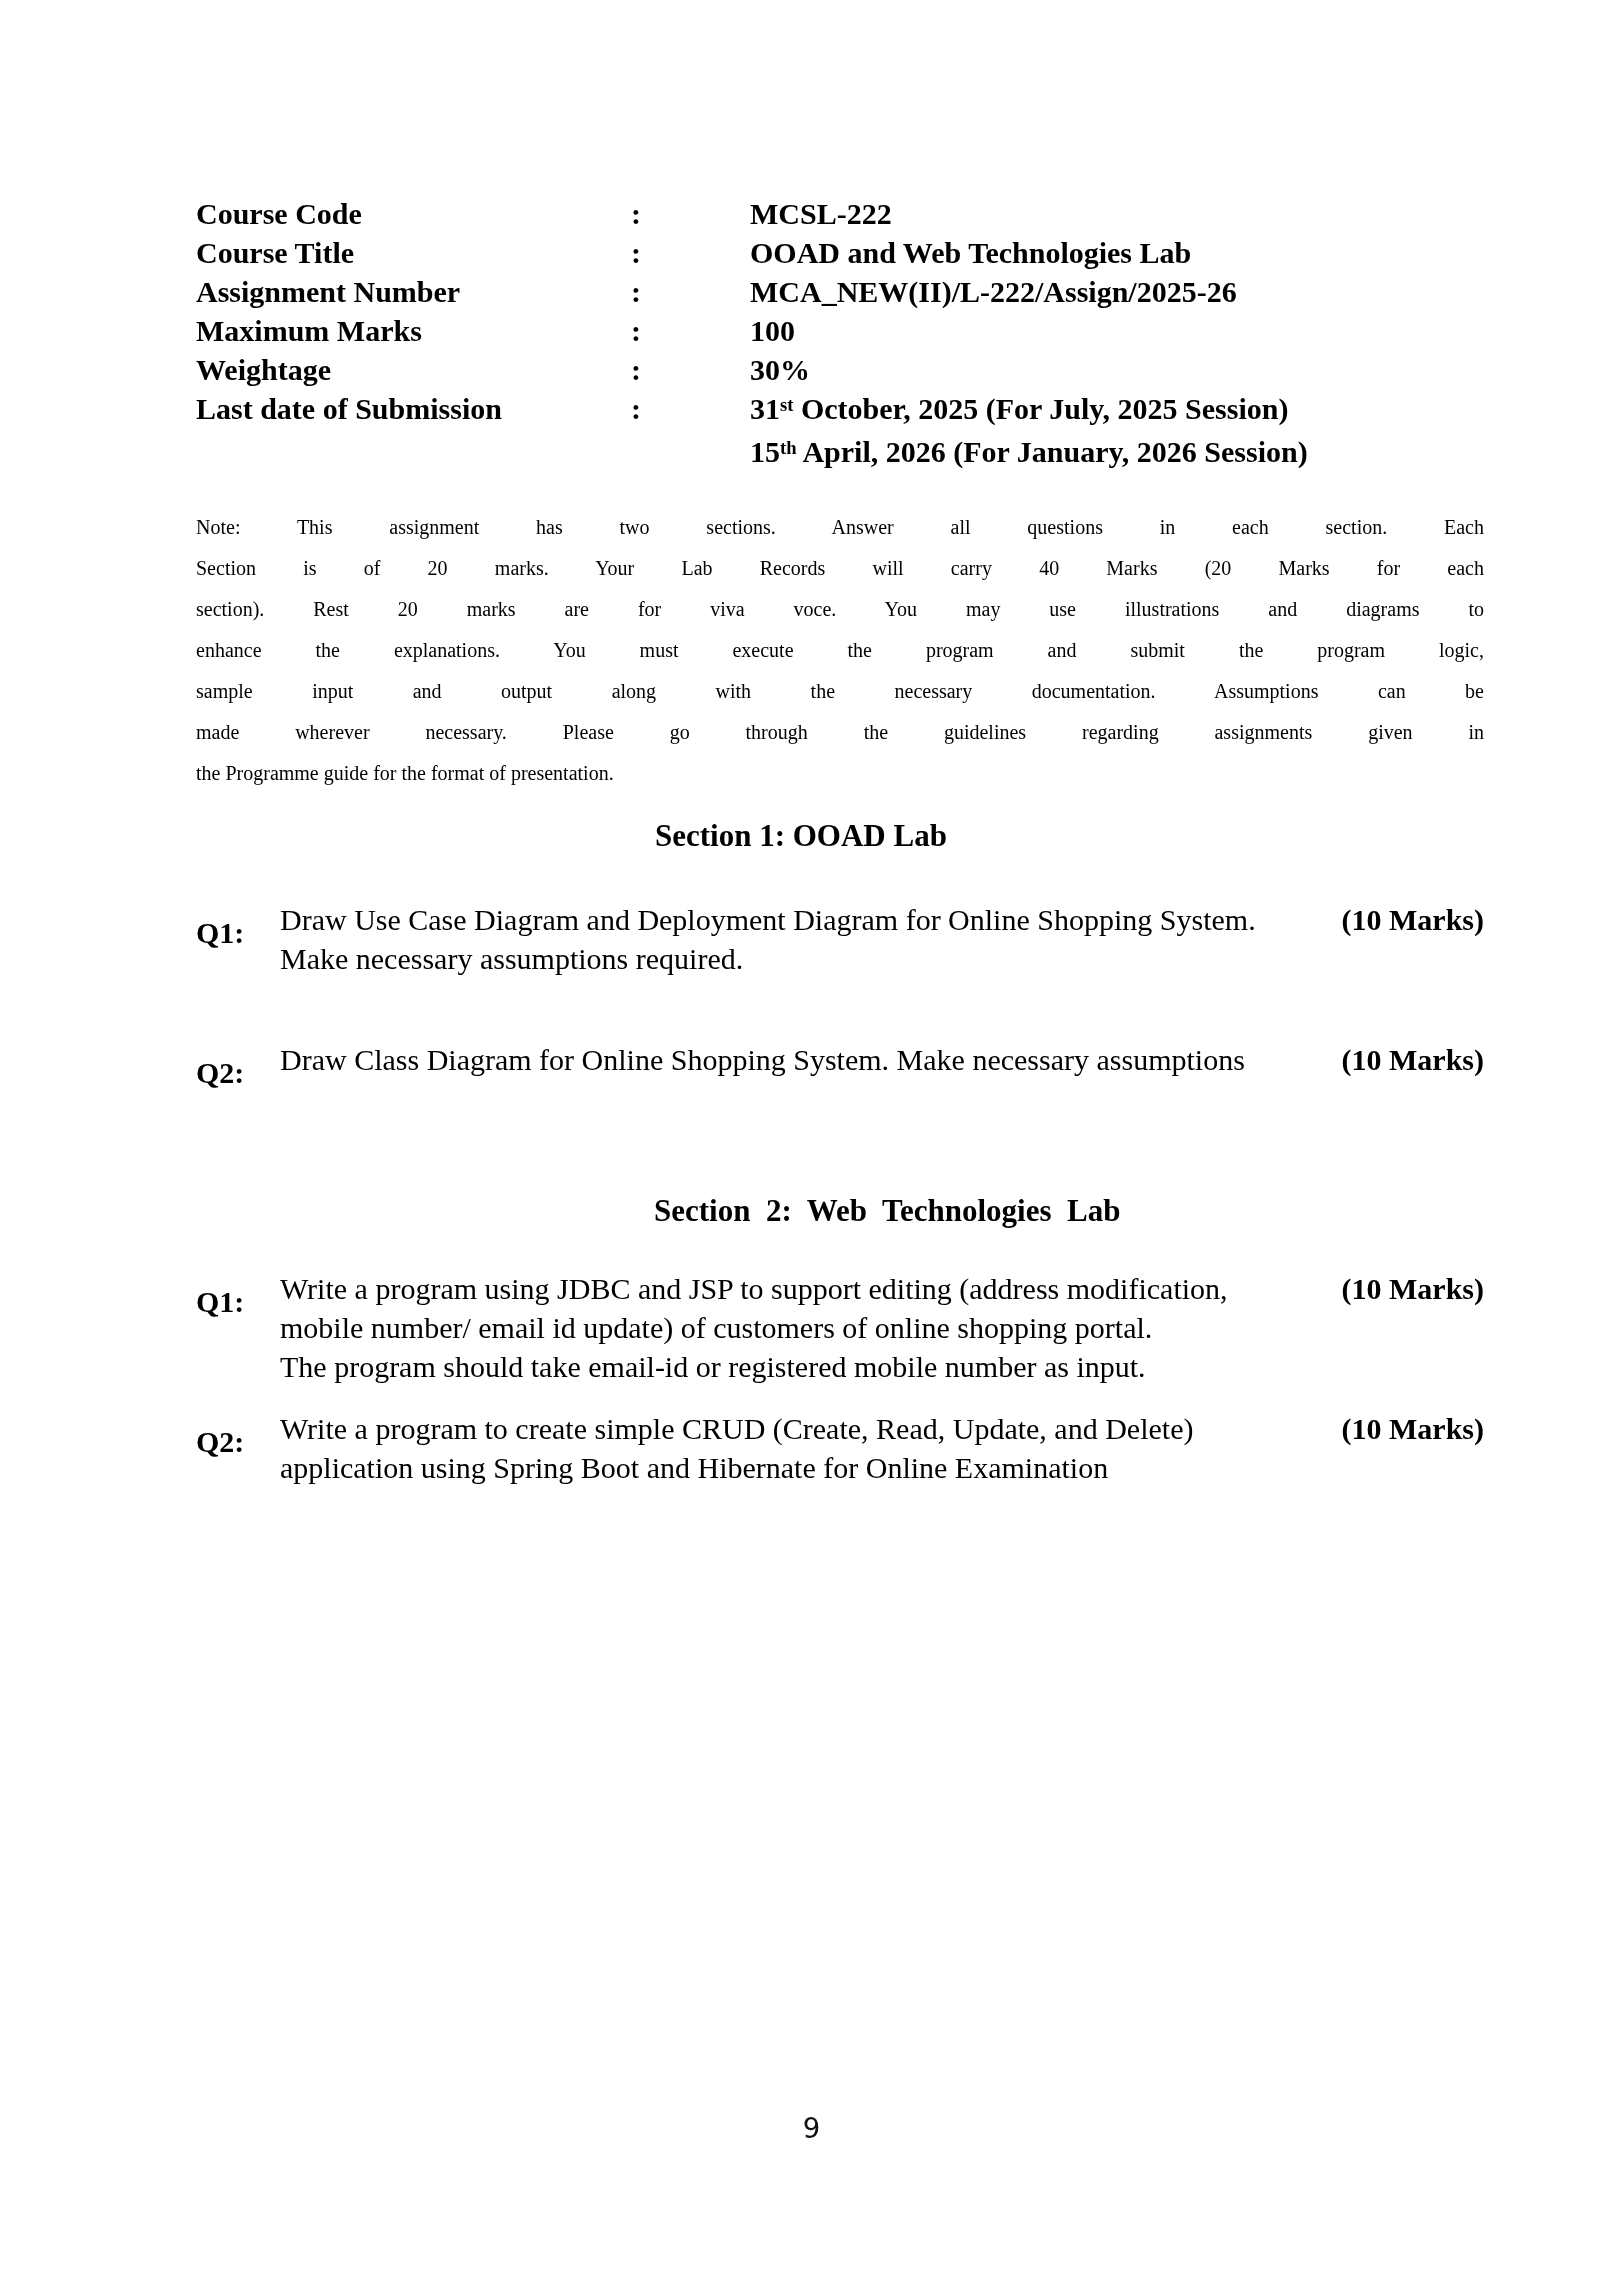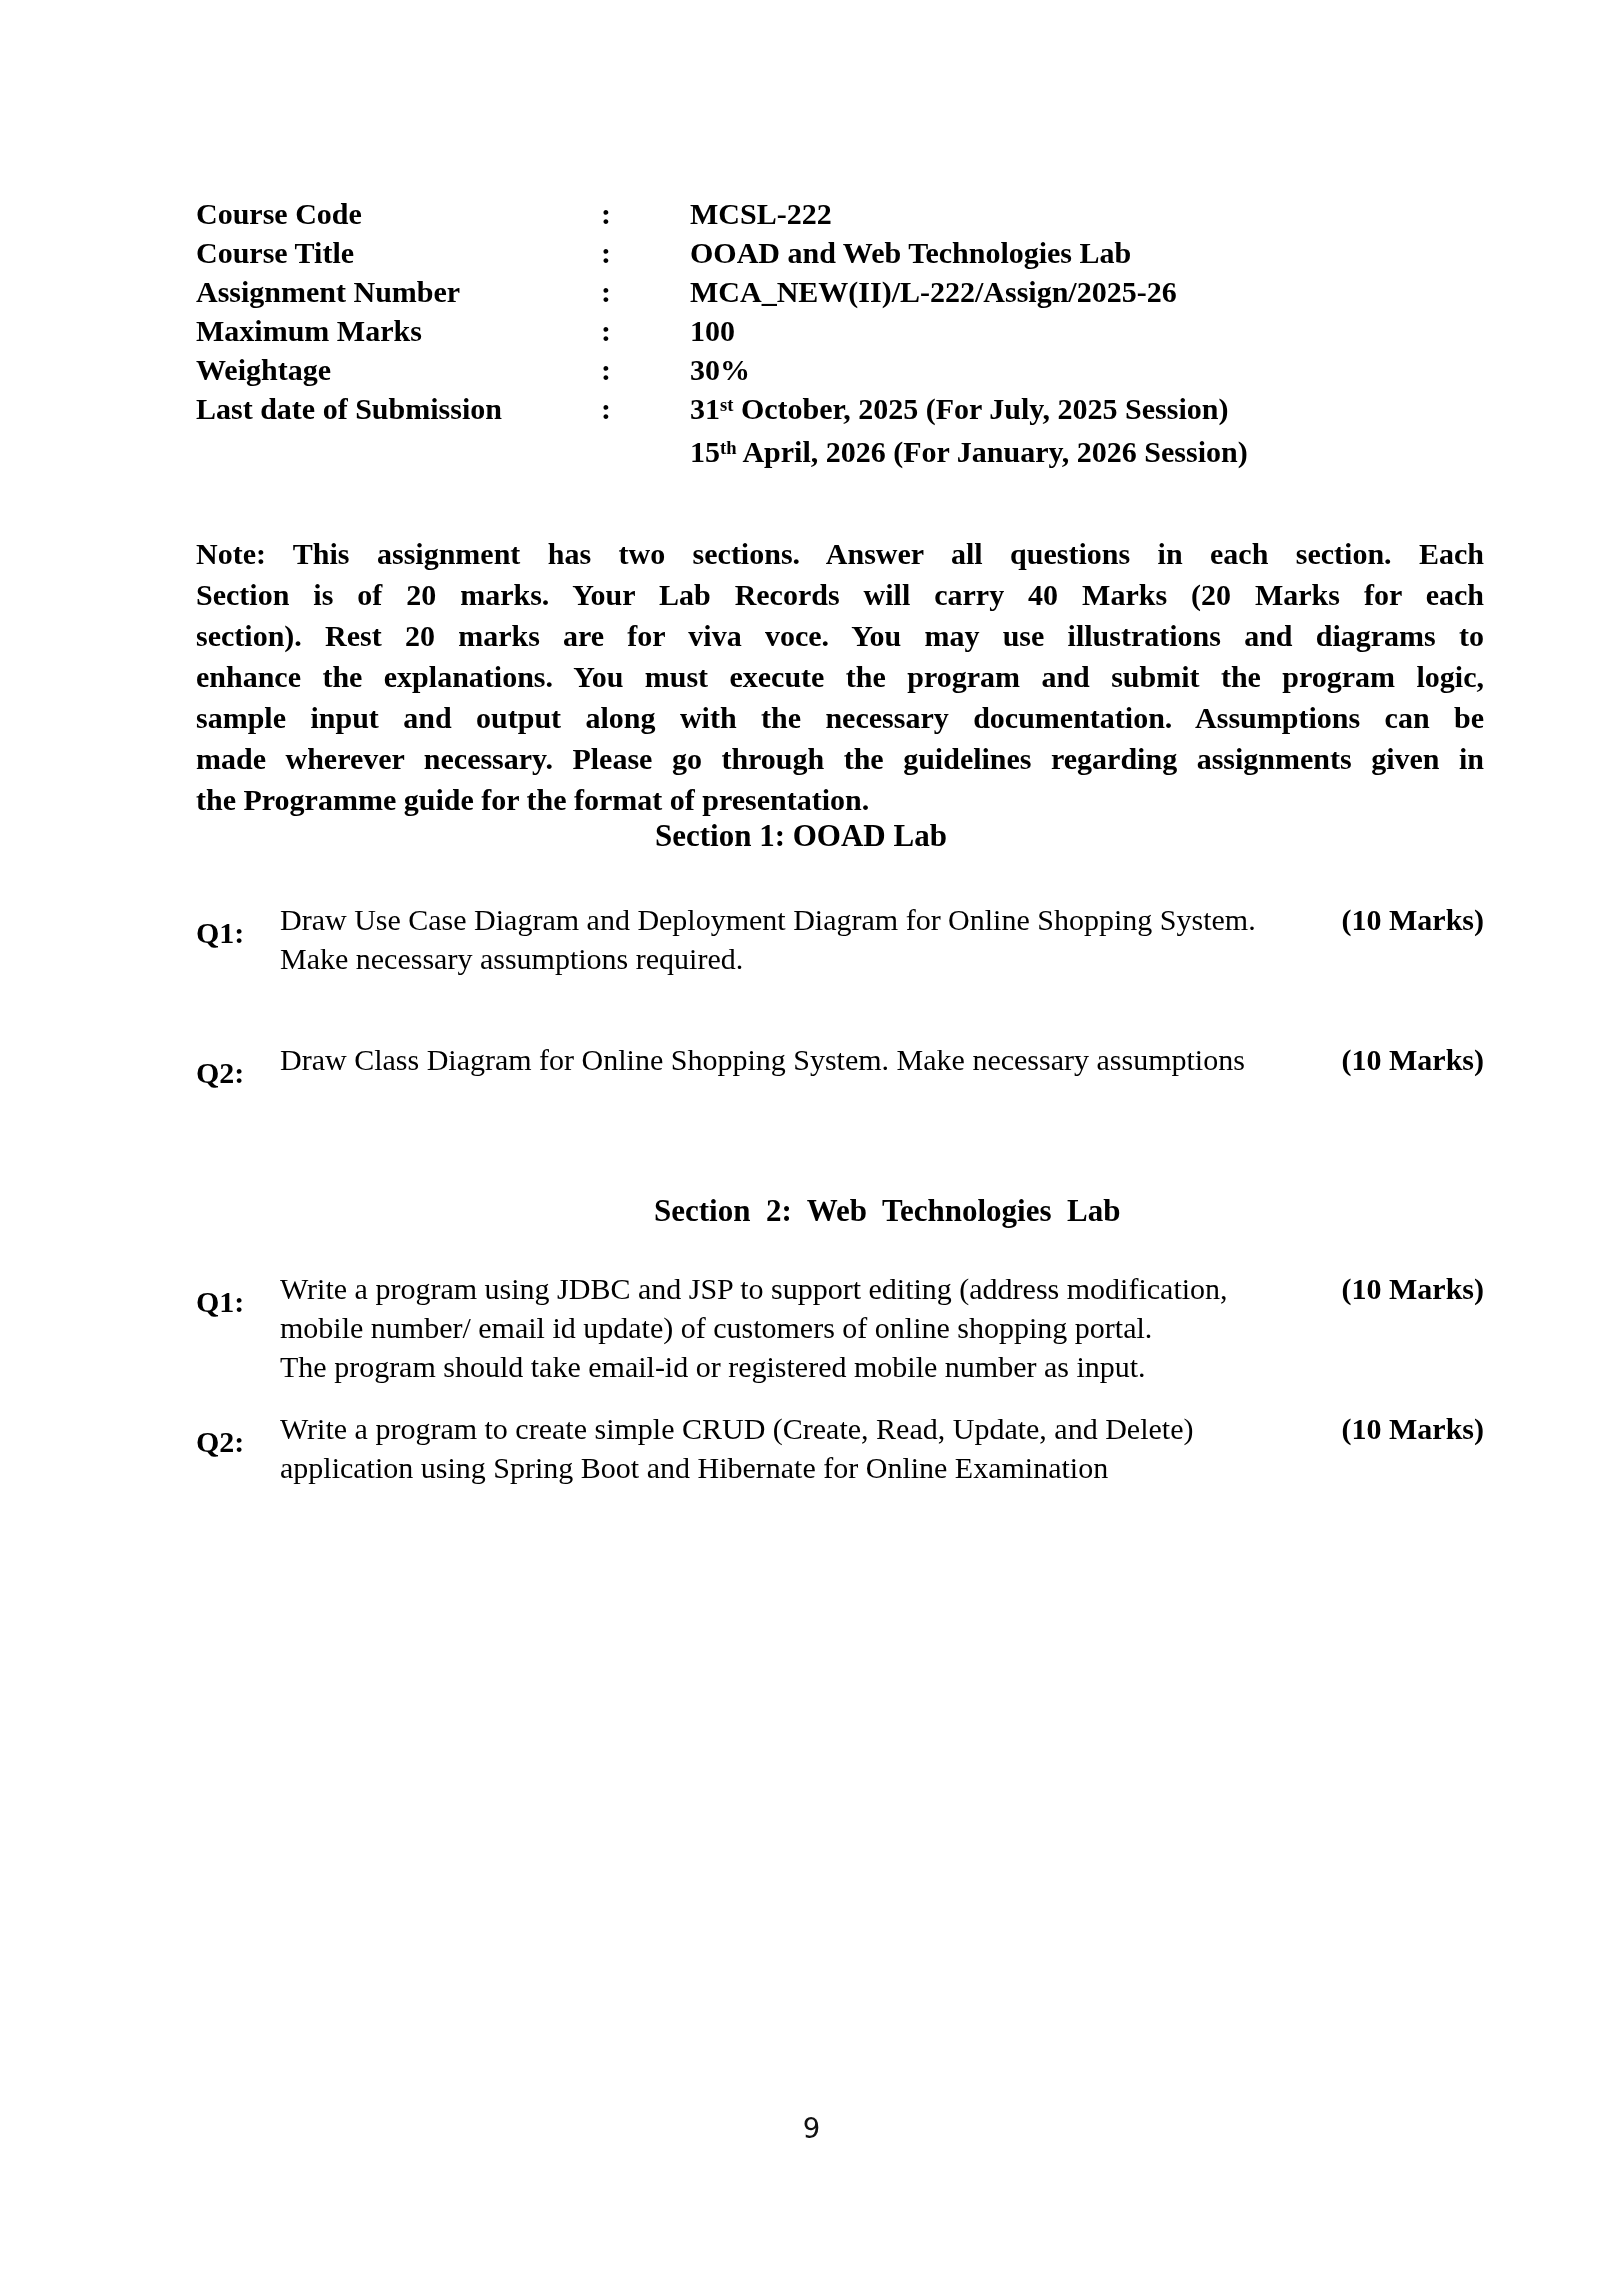"Course Code" .hrow { gap: none -> 30px }
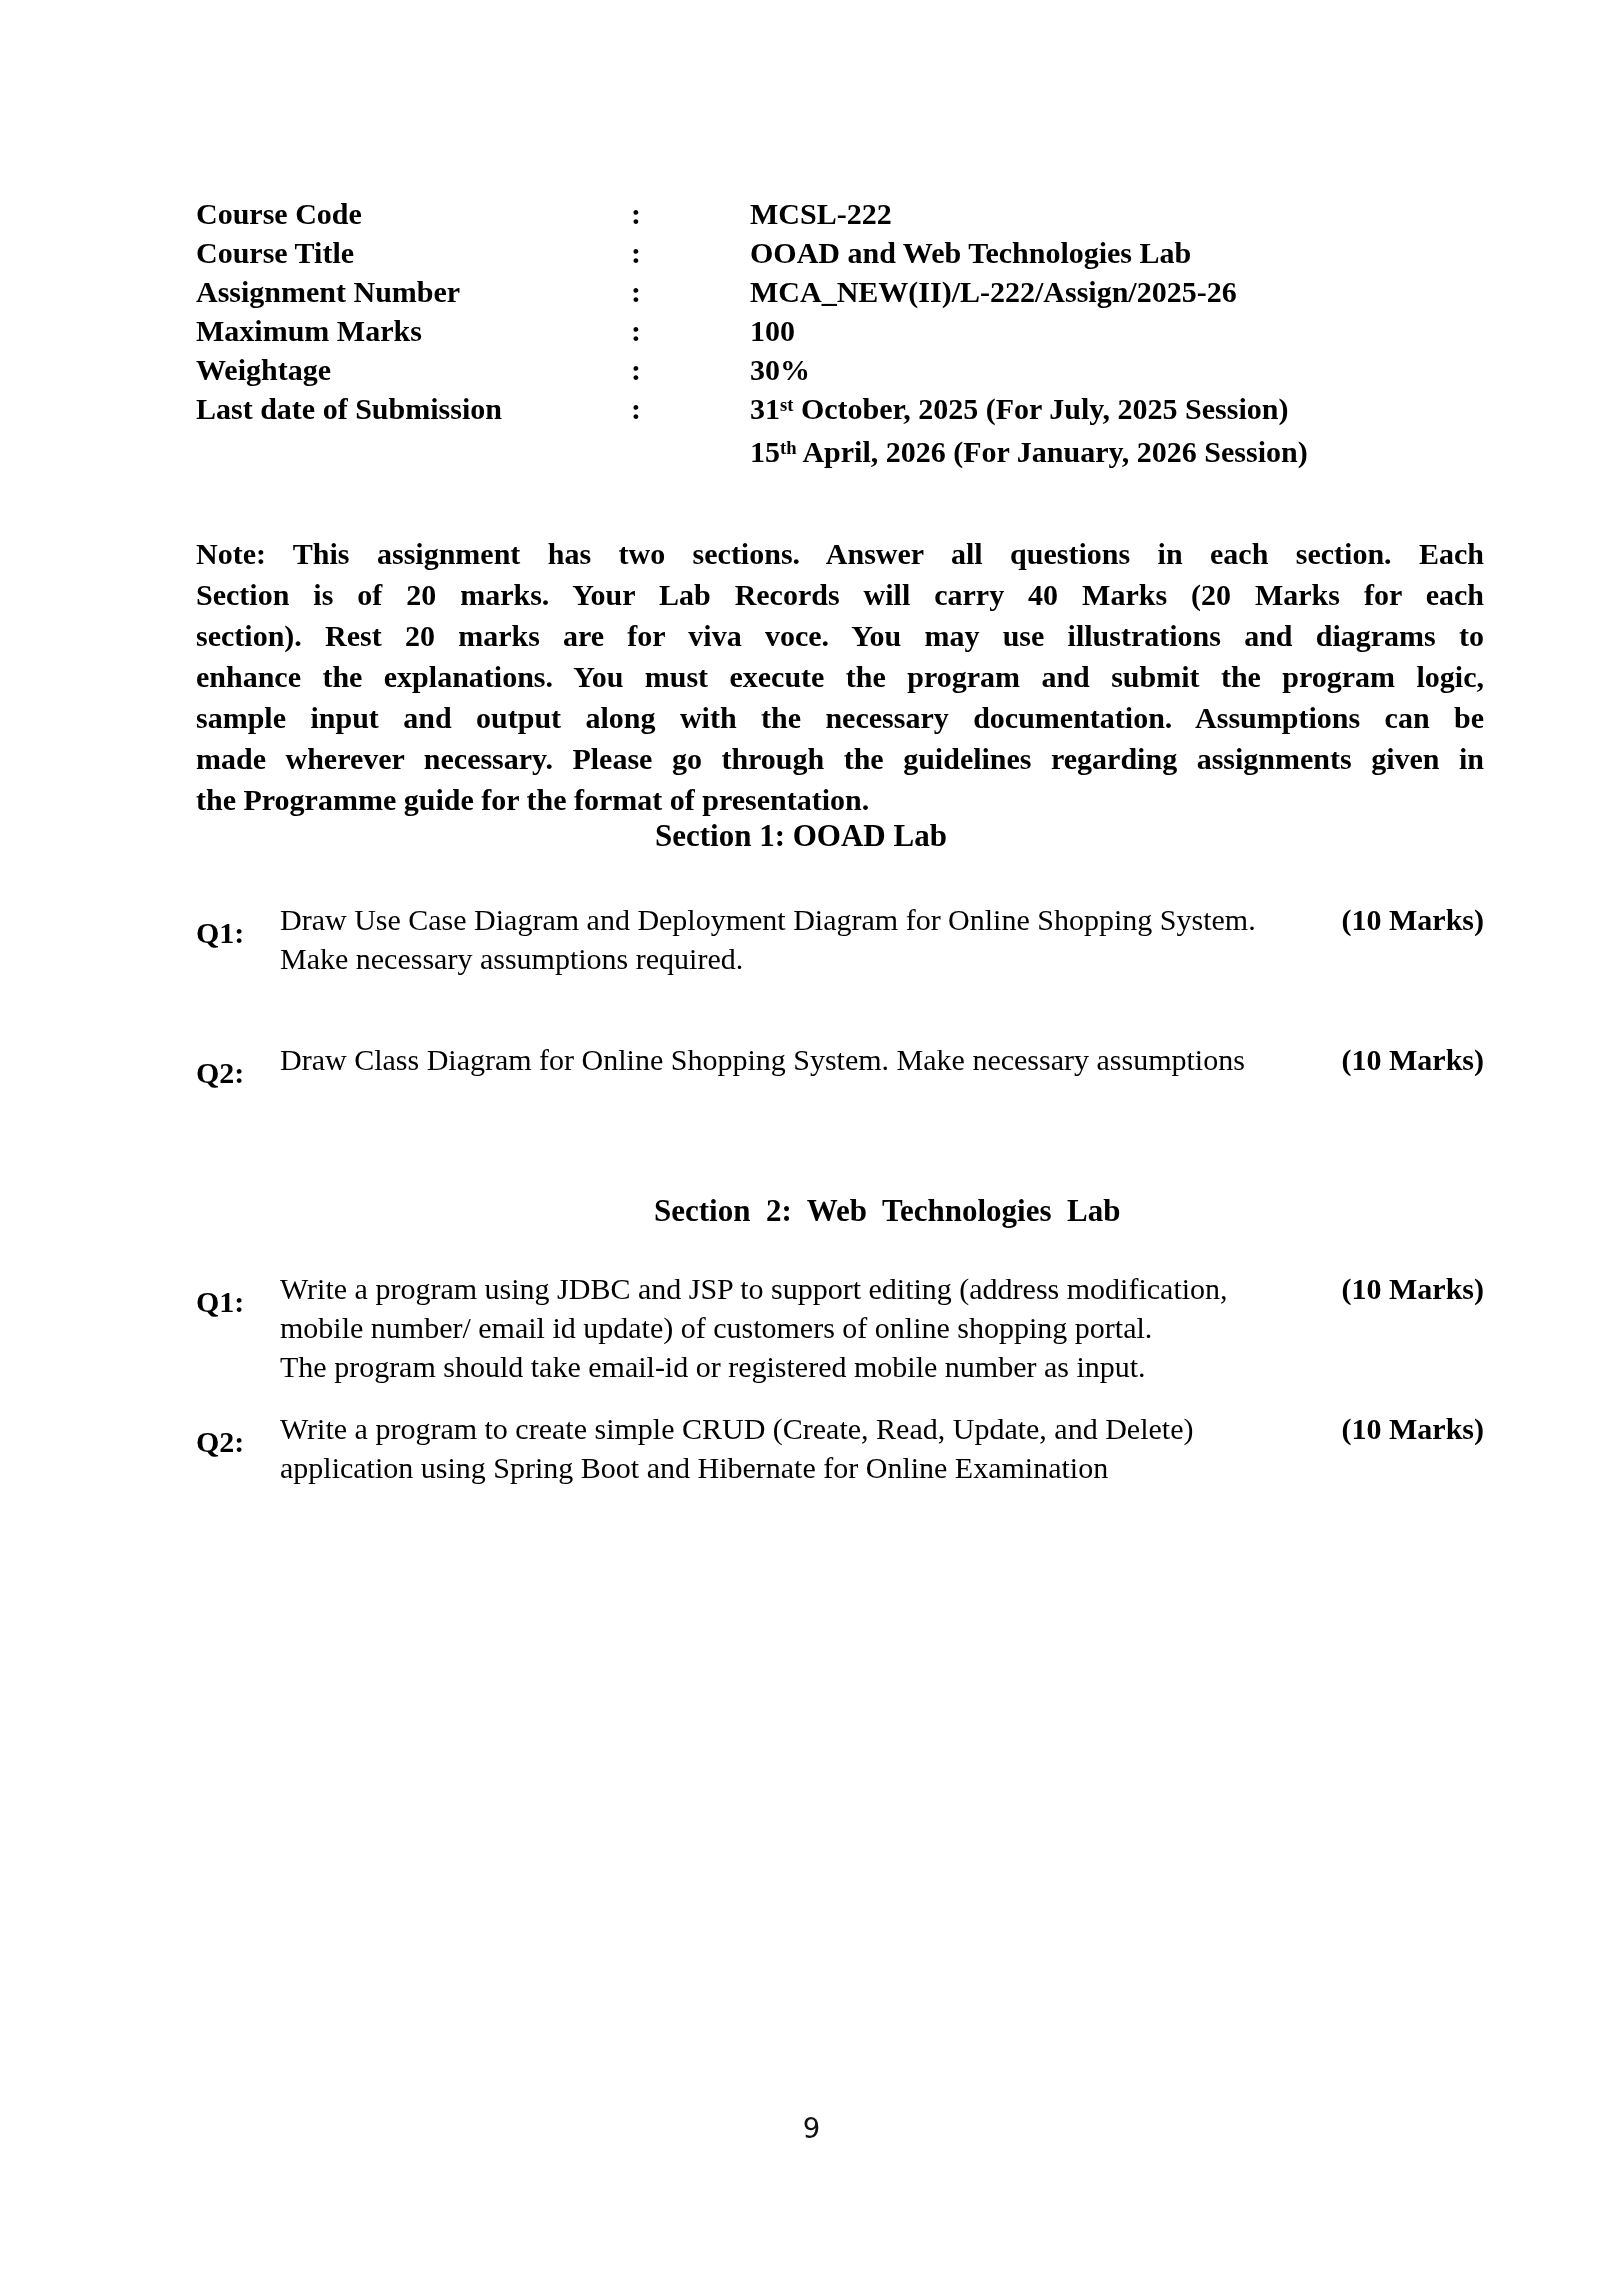"Note: This assignment has two" #note-block { font-size: 30px -> 20px; font-weight: bold -> normal; top: 533px -> 507px }
